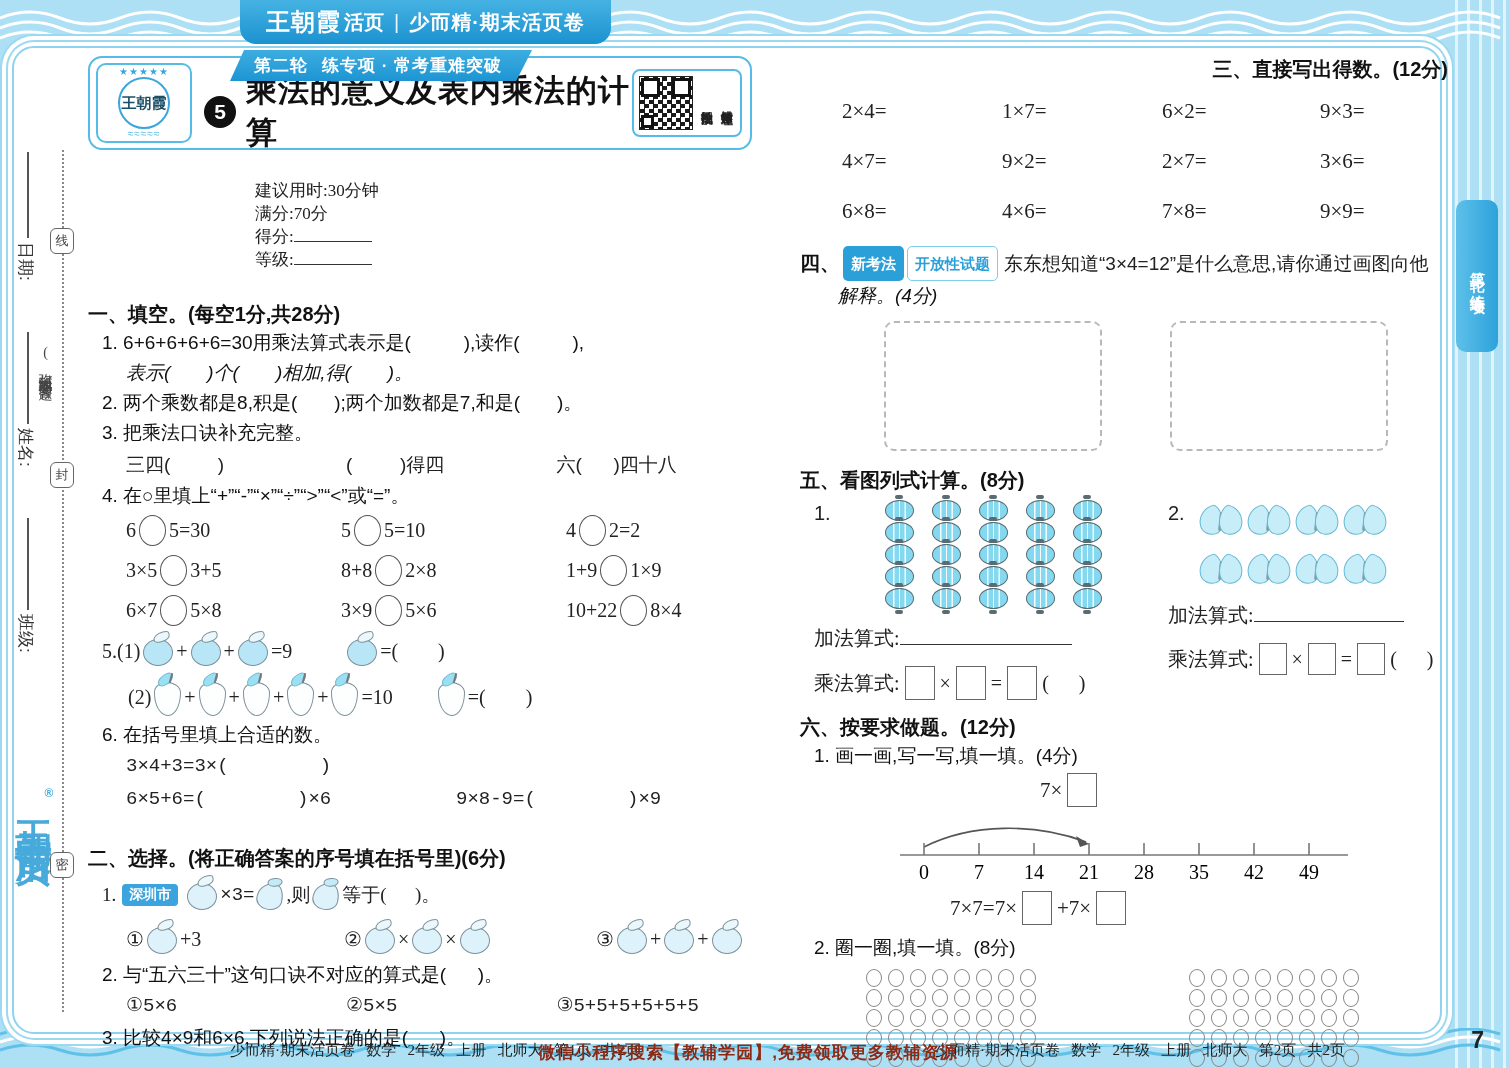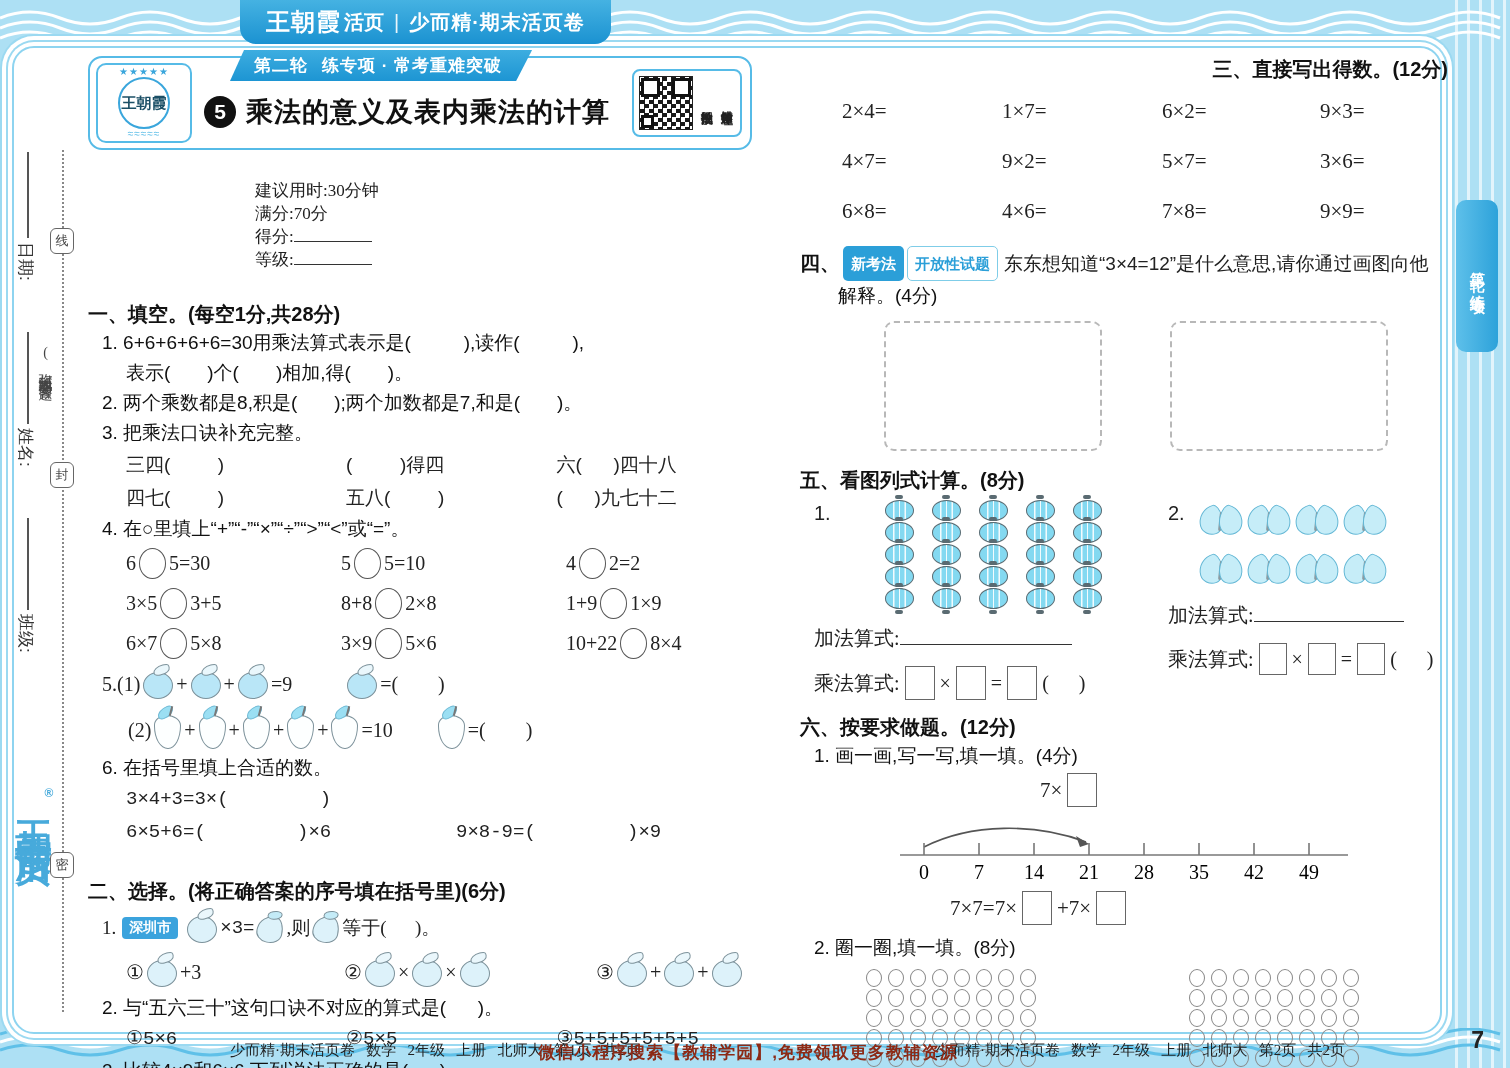"乘法的意义及表内乘法的计算" .lesstitle { font-size: 27px -> 31px }
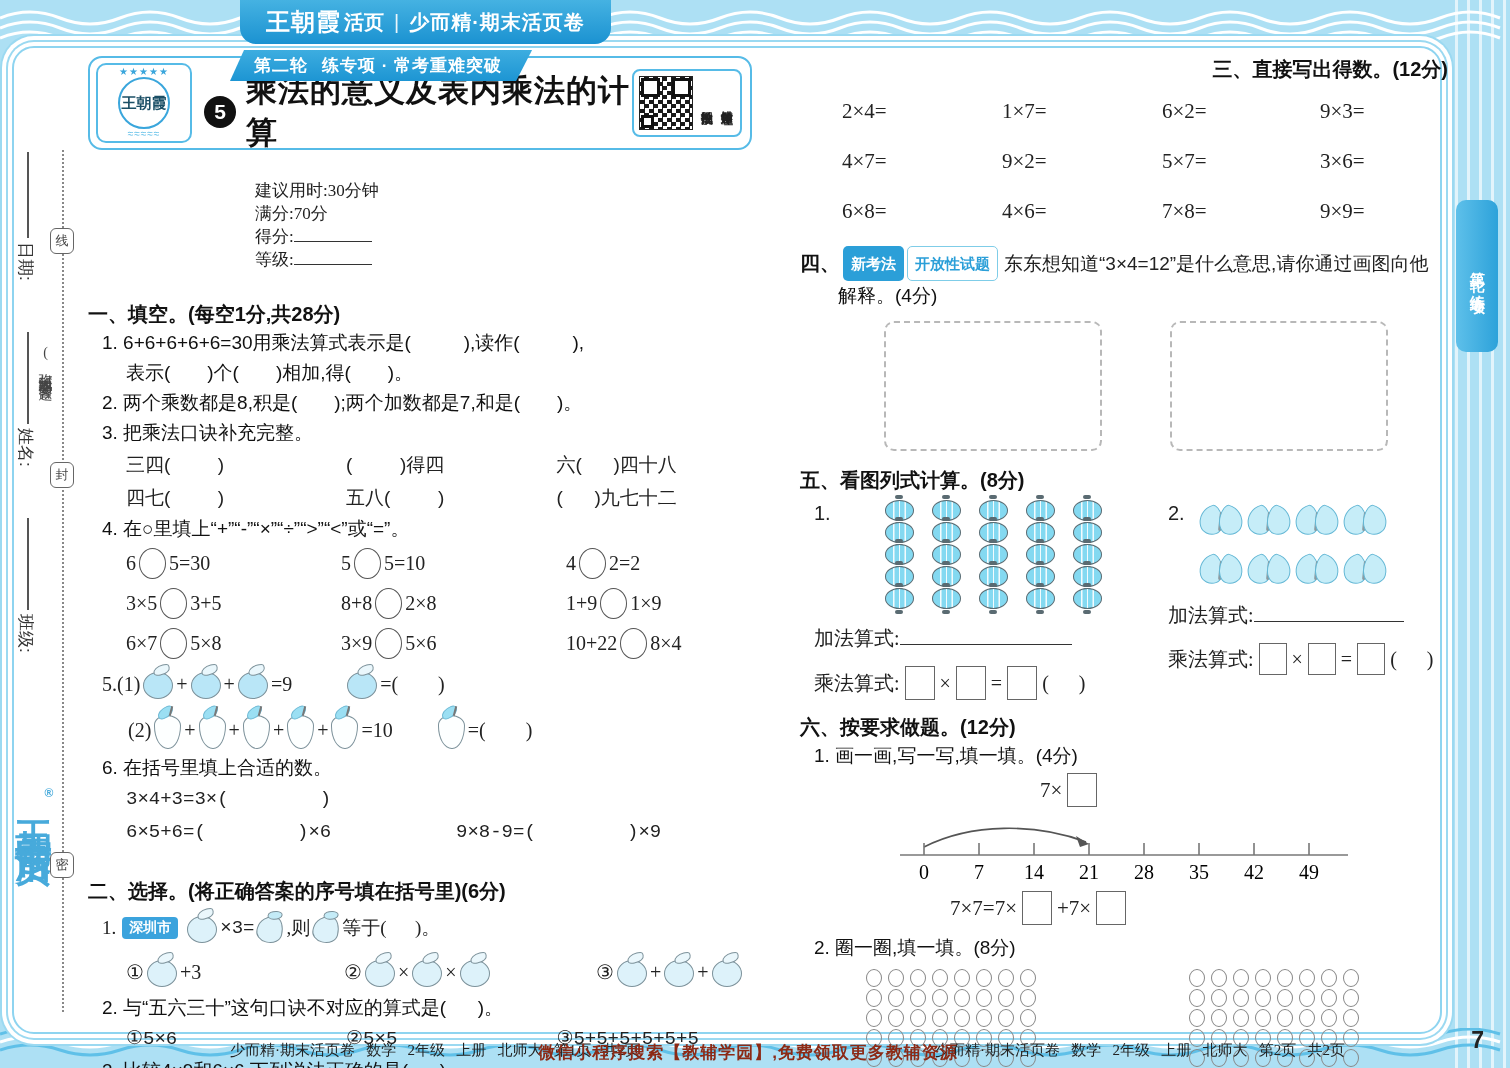"5×7=" span.pre { text: 5 -> 2 }
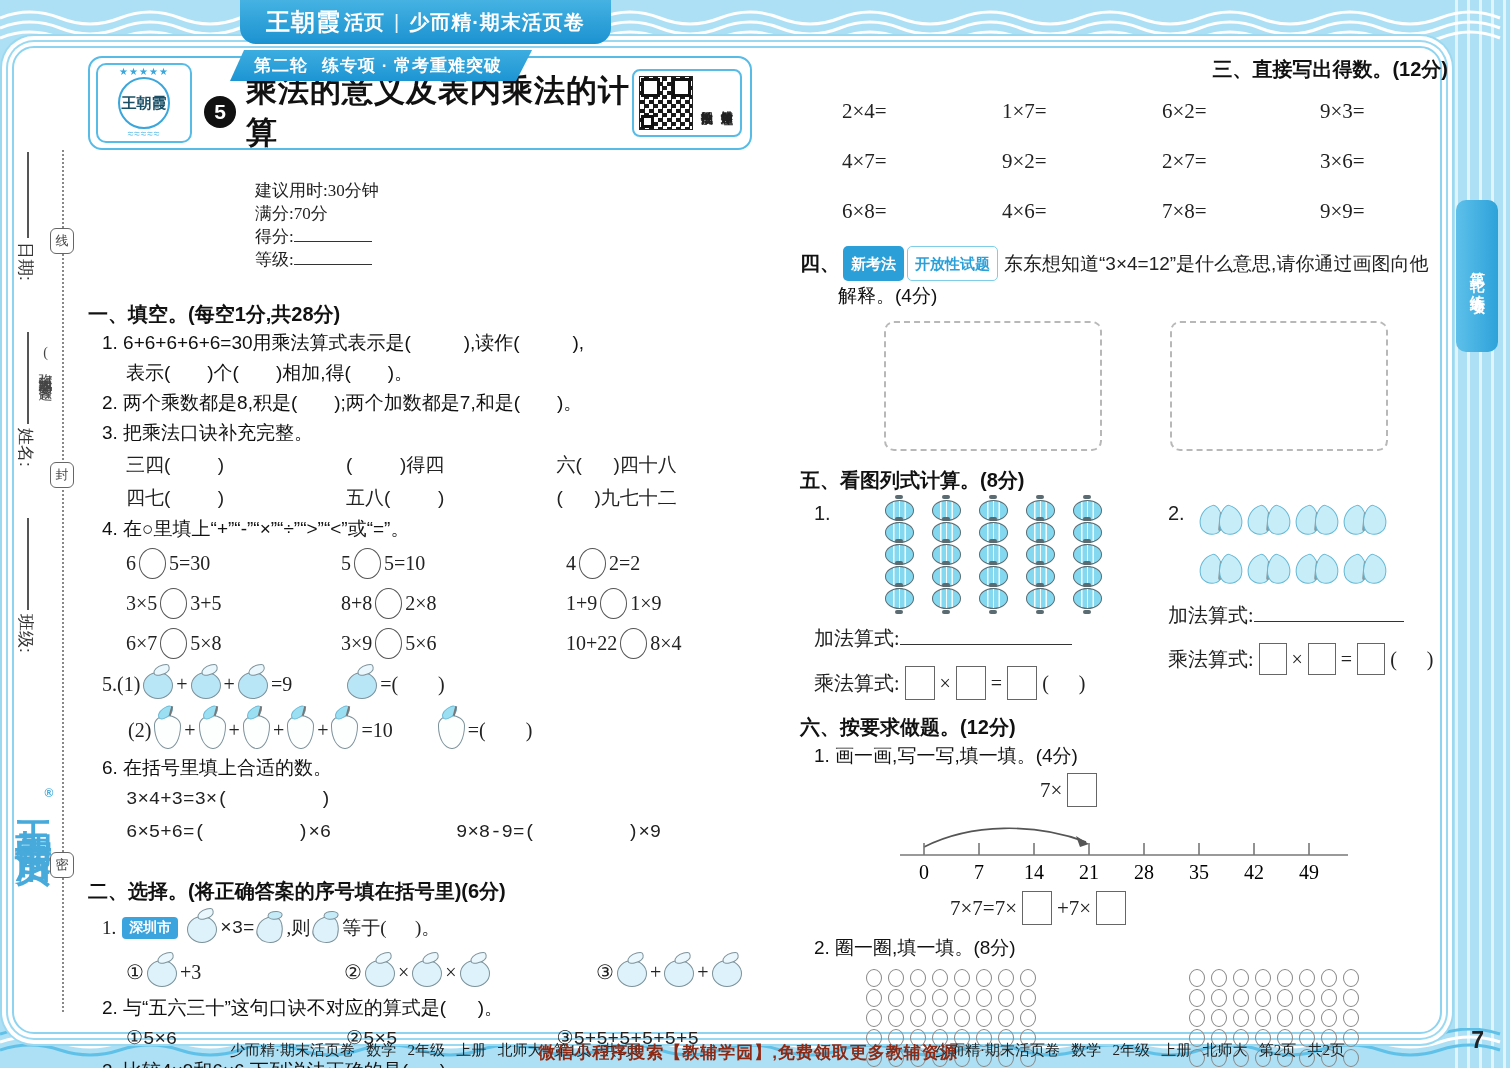"解释。(4分)" .q.cont { font-style: none -> italic }
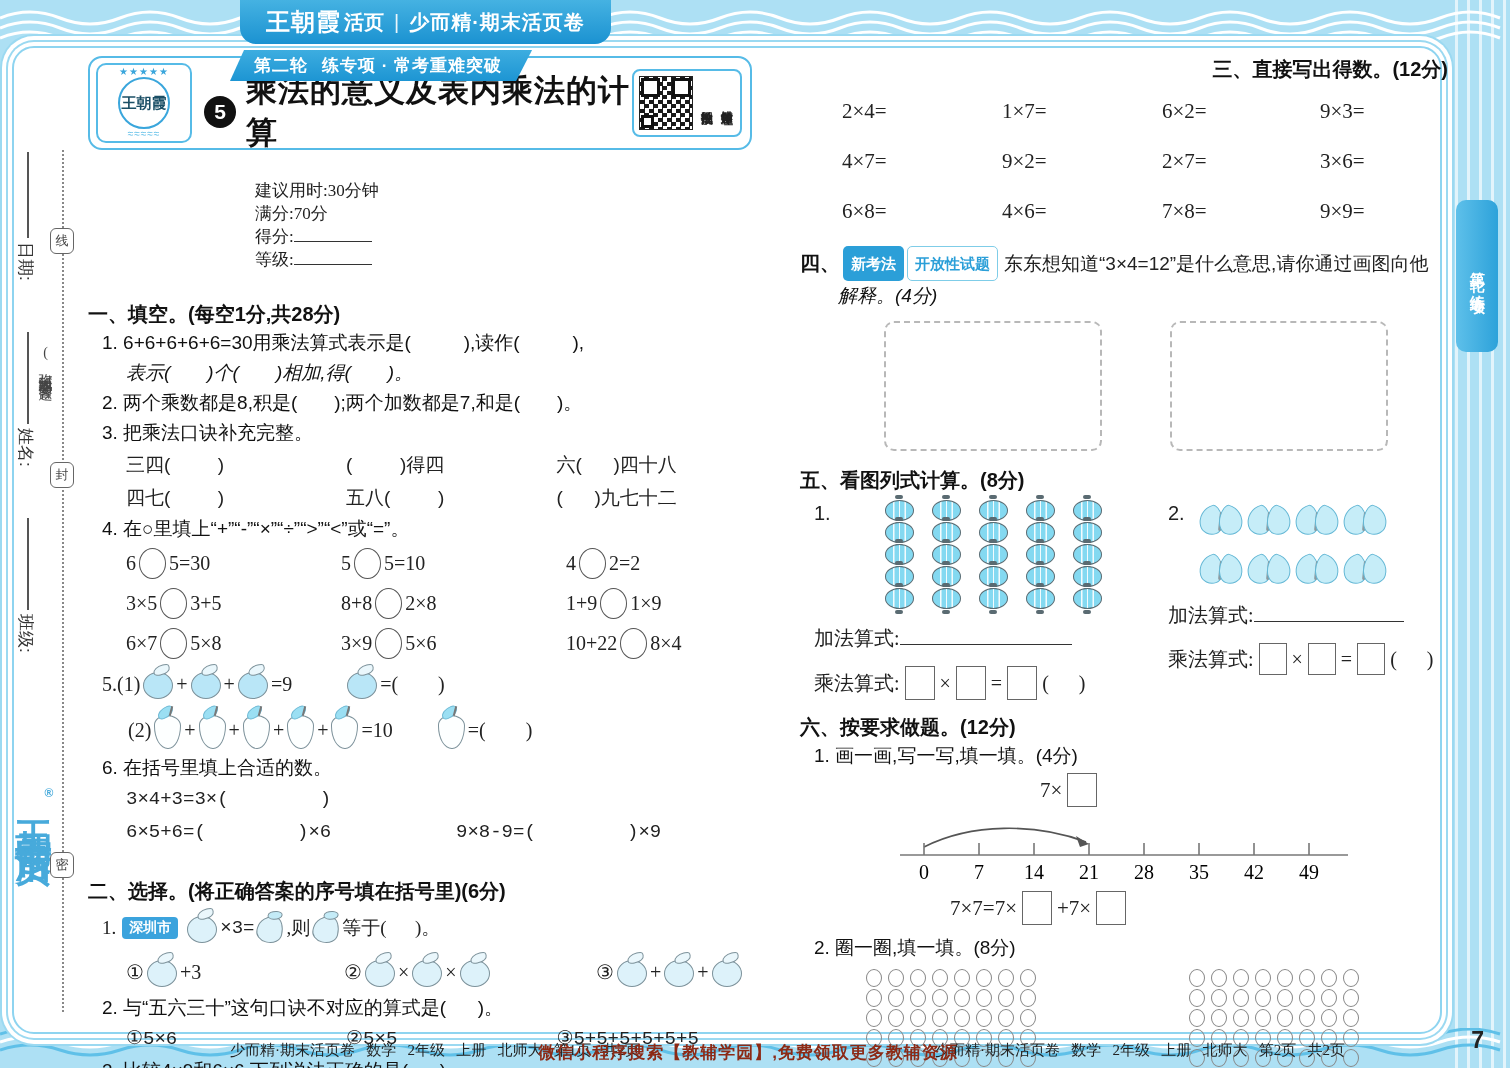"四七( )" div.row3 { html: <div> <span>四七( )</span> <span>五八( )</span> <span>( )九七十二</span> </div> -> none }
